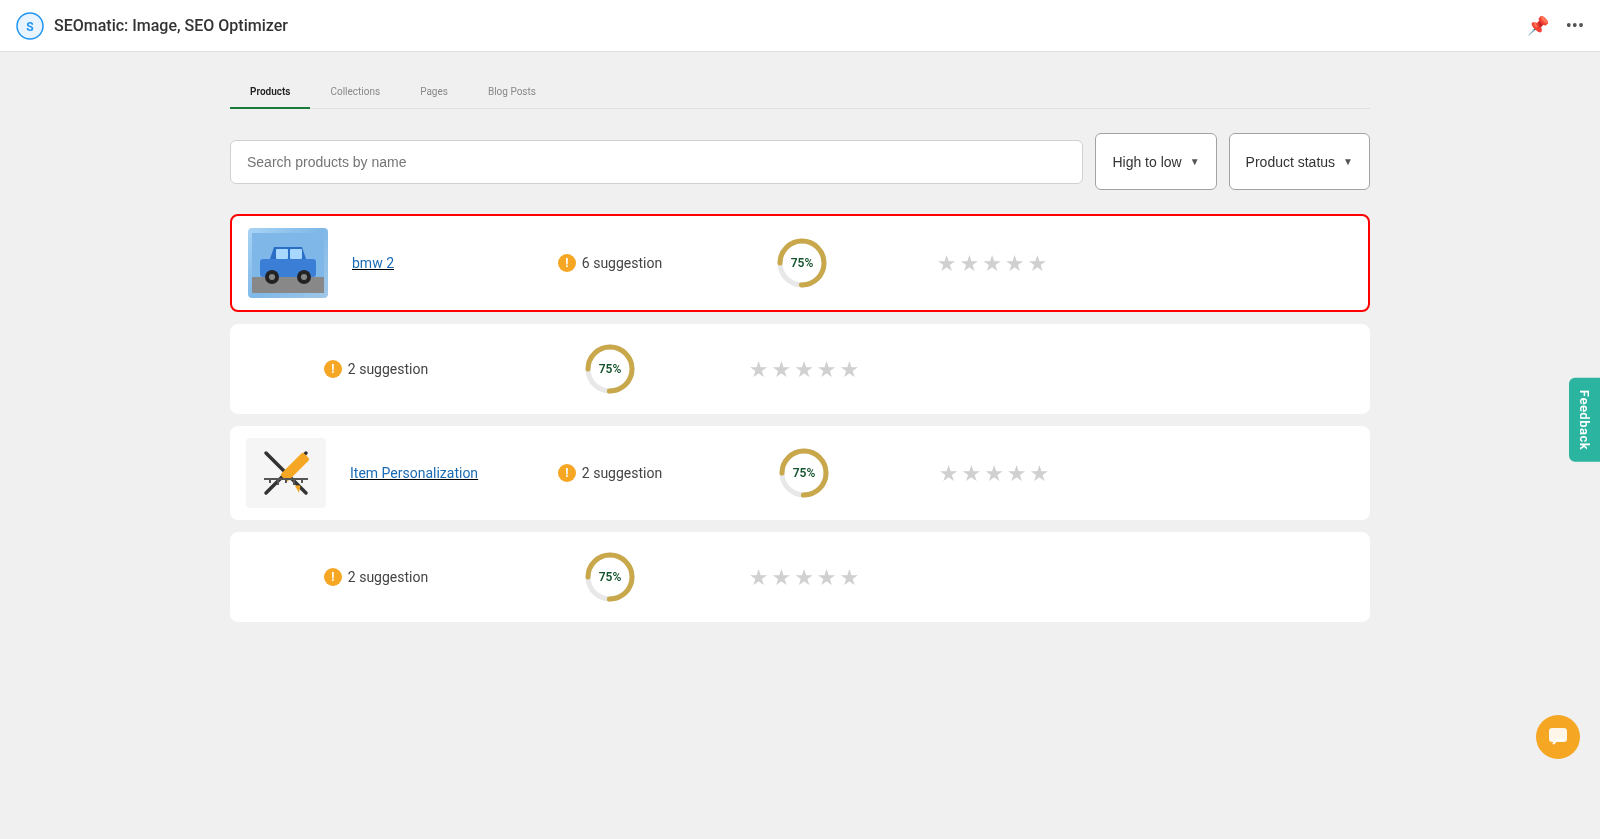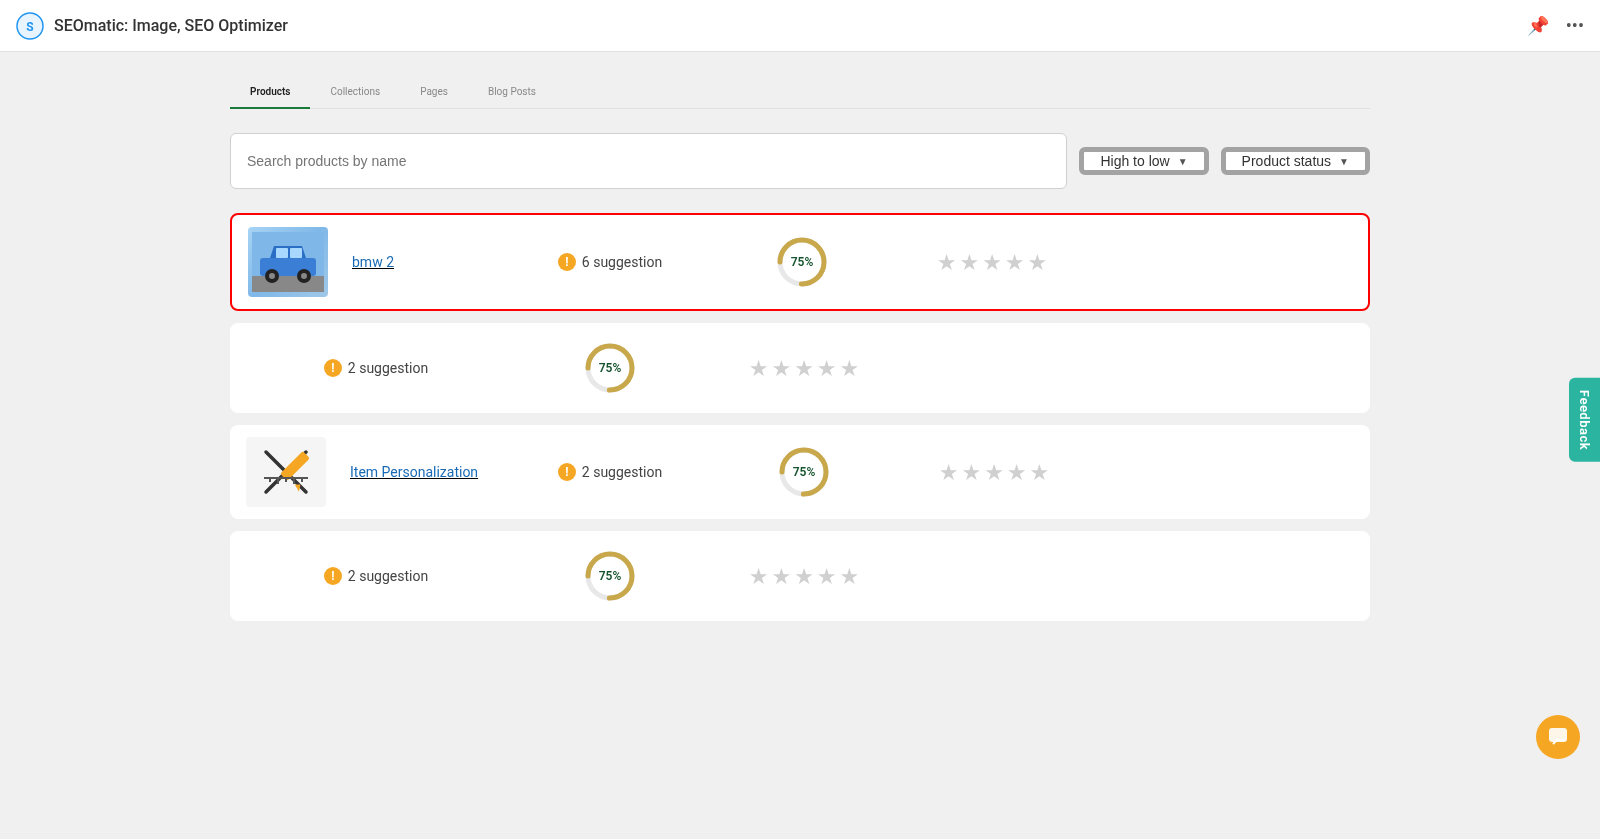"Search products by name" .search-input { height: 56px -> 44px }
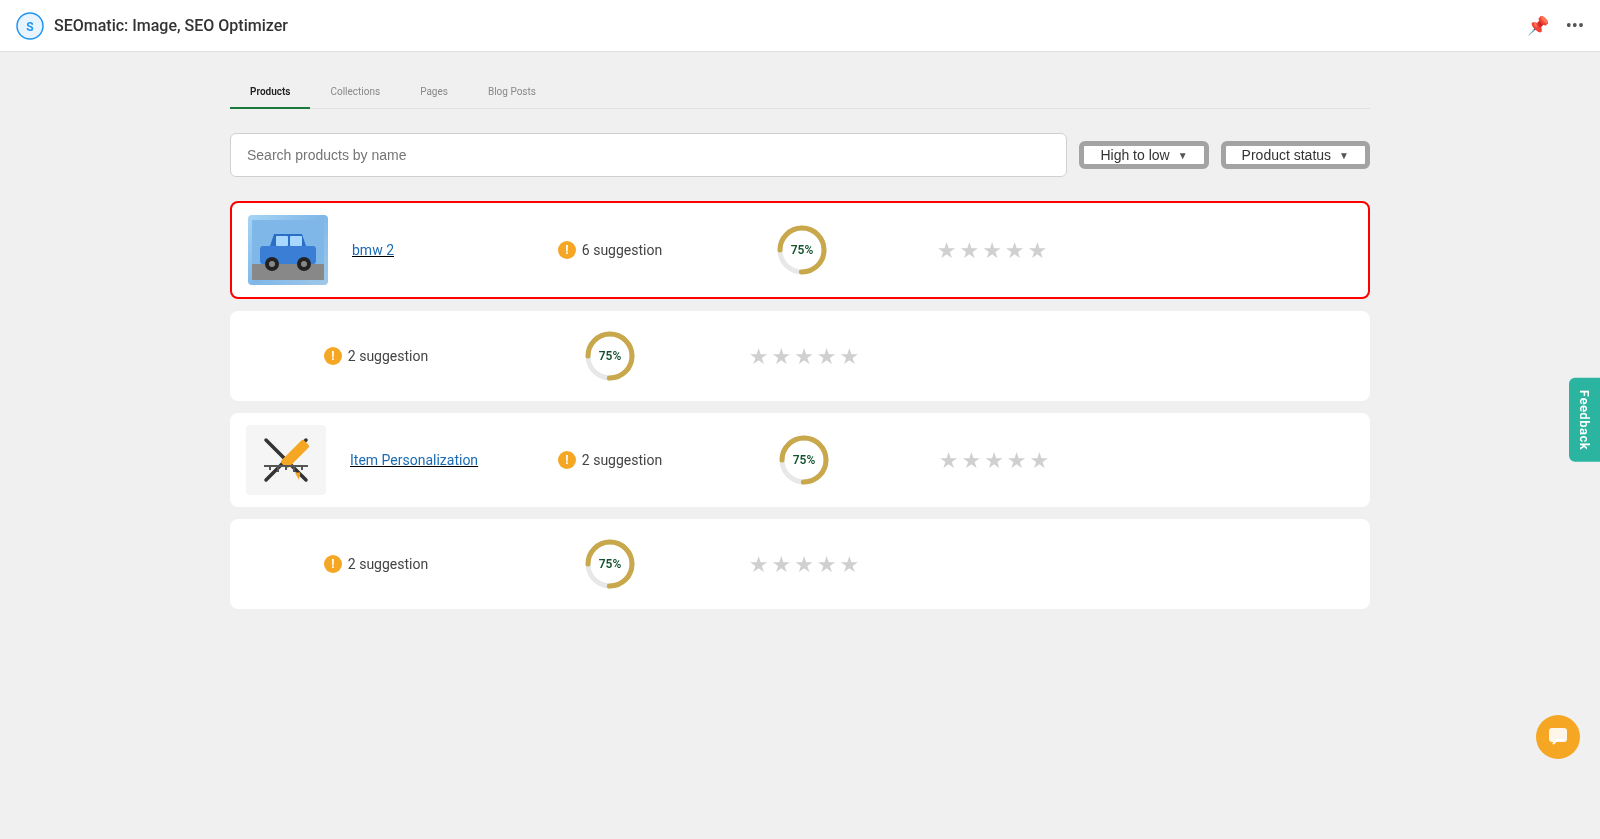"High to low" .dropdown-btn { border: 5px solid #a3a3a3 -> 1px solid #a3a3a3; height: 28px -> 57px }
